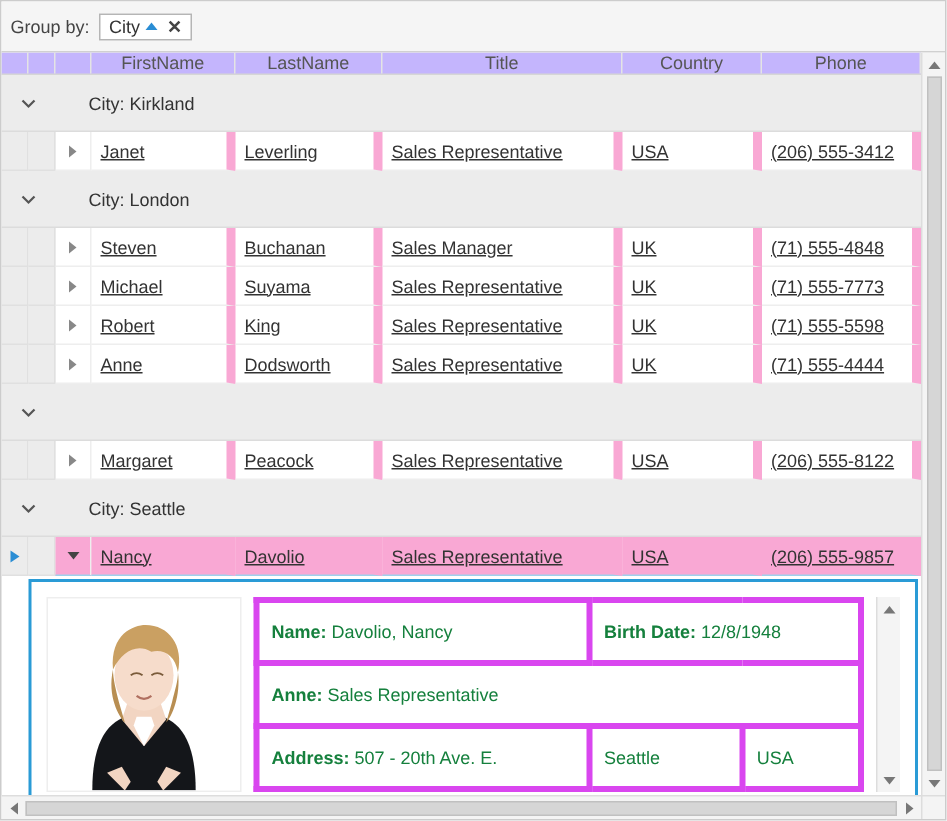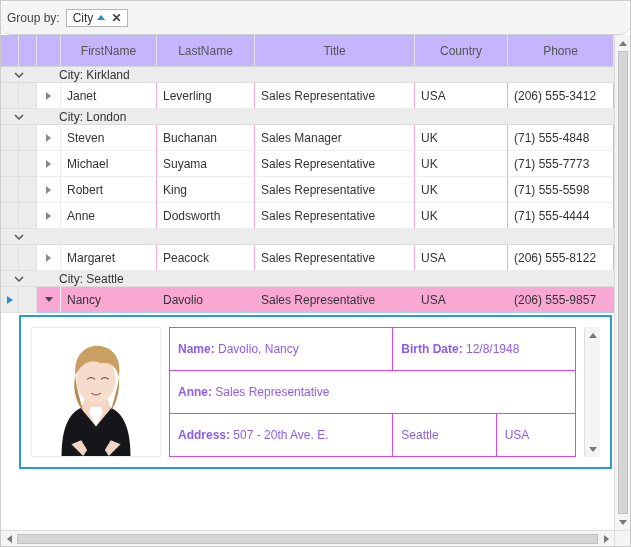"Group by:" .group-panel { border-radius: 10px -> none }
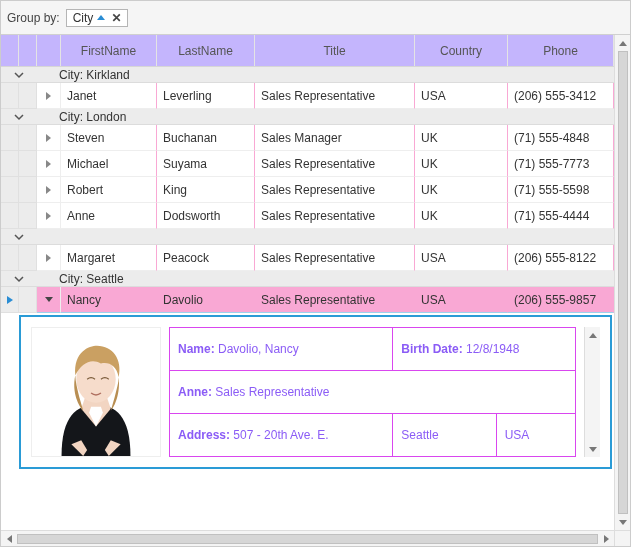"City: Kirkland" .group-row { height: 16px -> 38px }
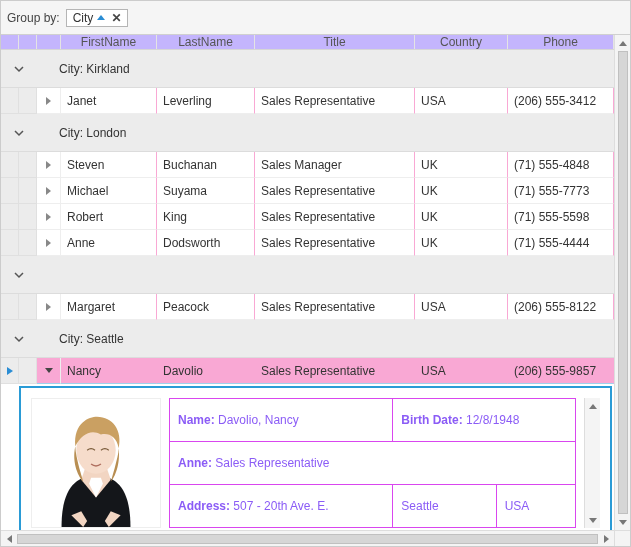"Janet" .data-cell { border-right: 1px solid #f9a8d4 -> 6px solid #f9a8d4; text-decoration: none -> underline }
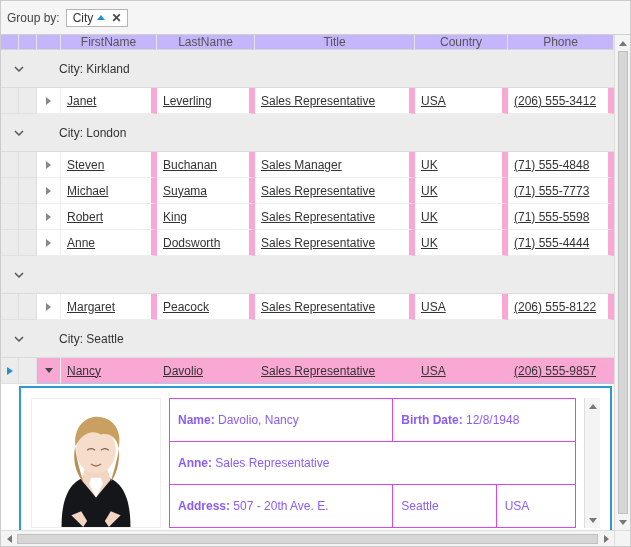"Name: Davolio, Nancy" .info-grid td { border: 1px solid #d946ef -> 4px solid #d946ef; color: #8b5cf6 -> #15803d }
